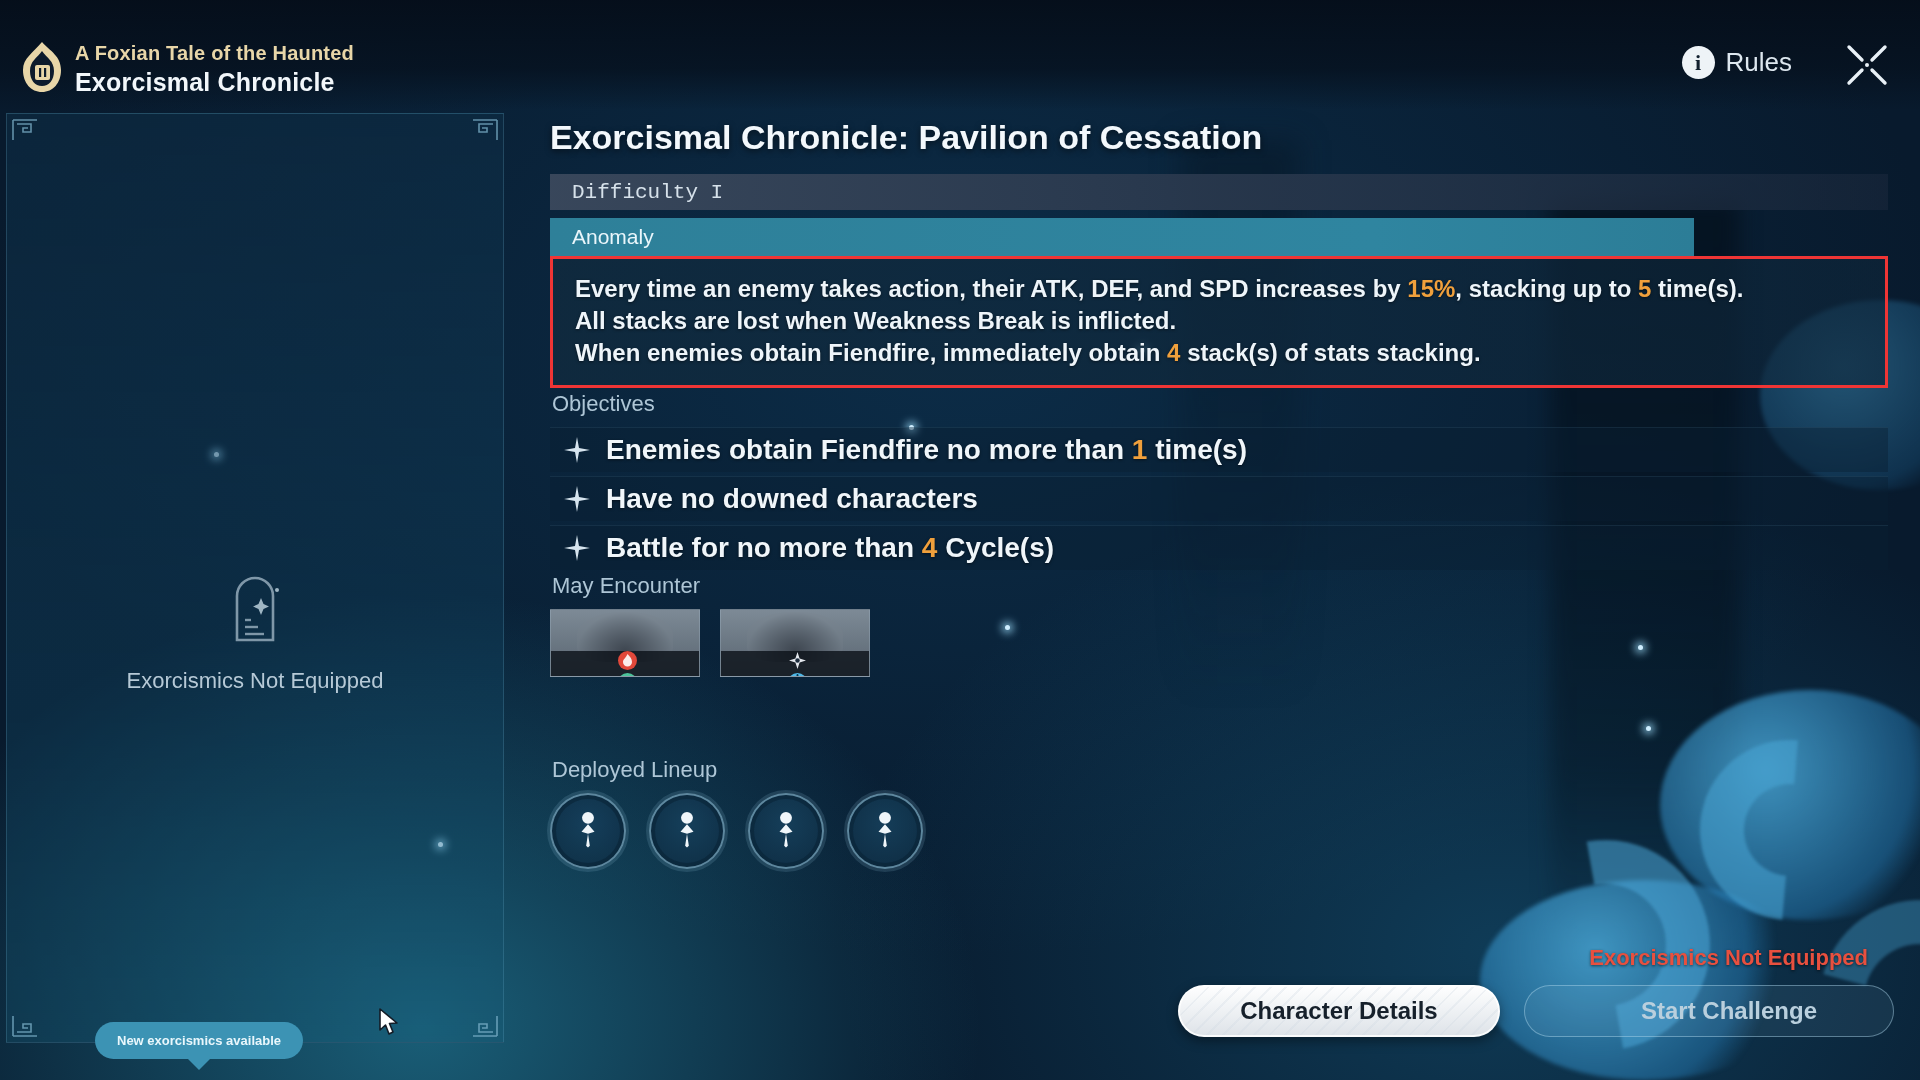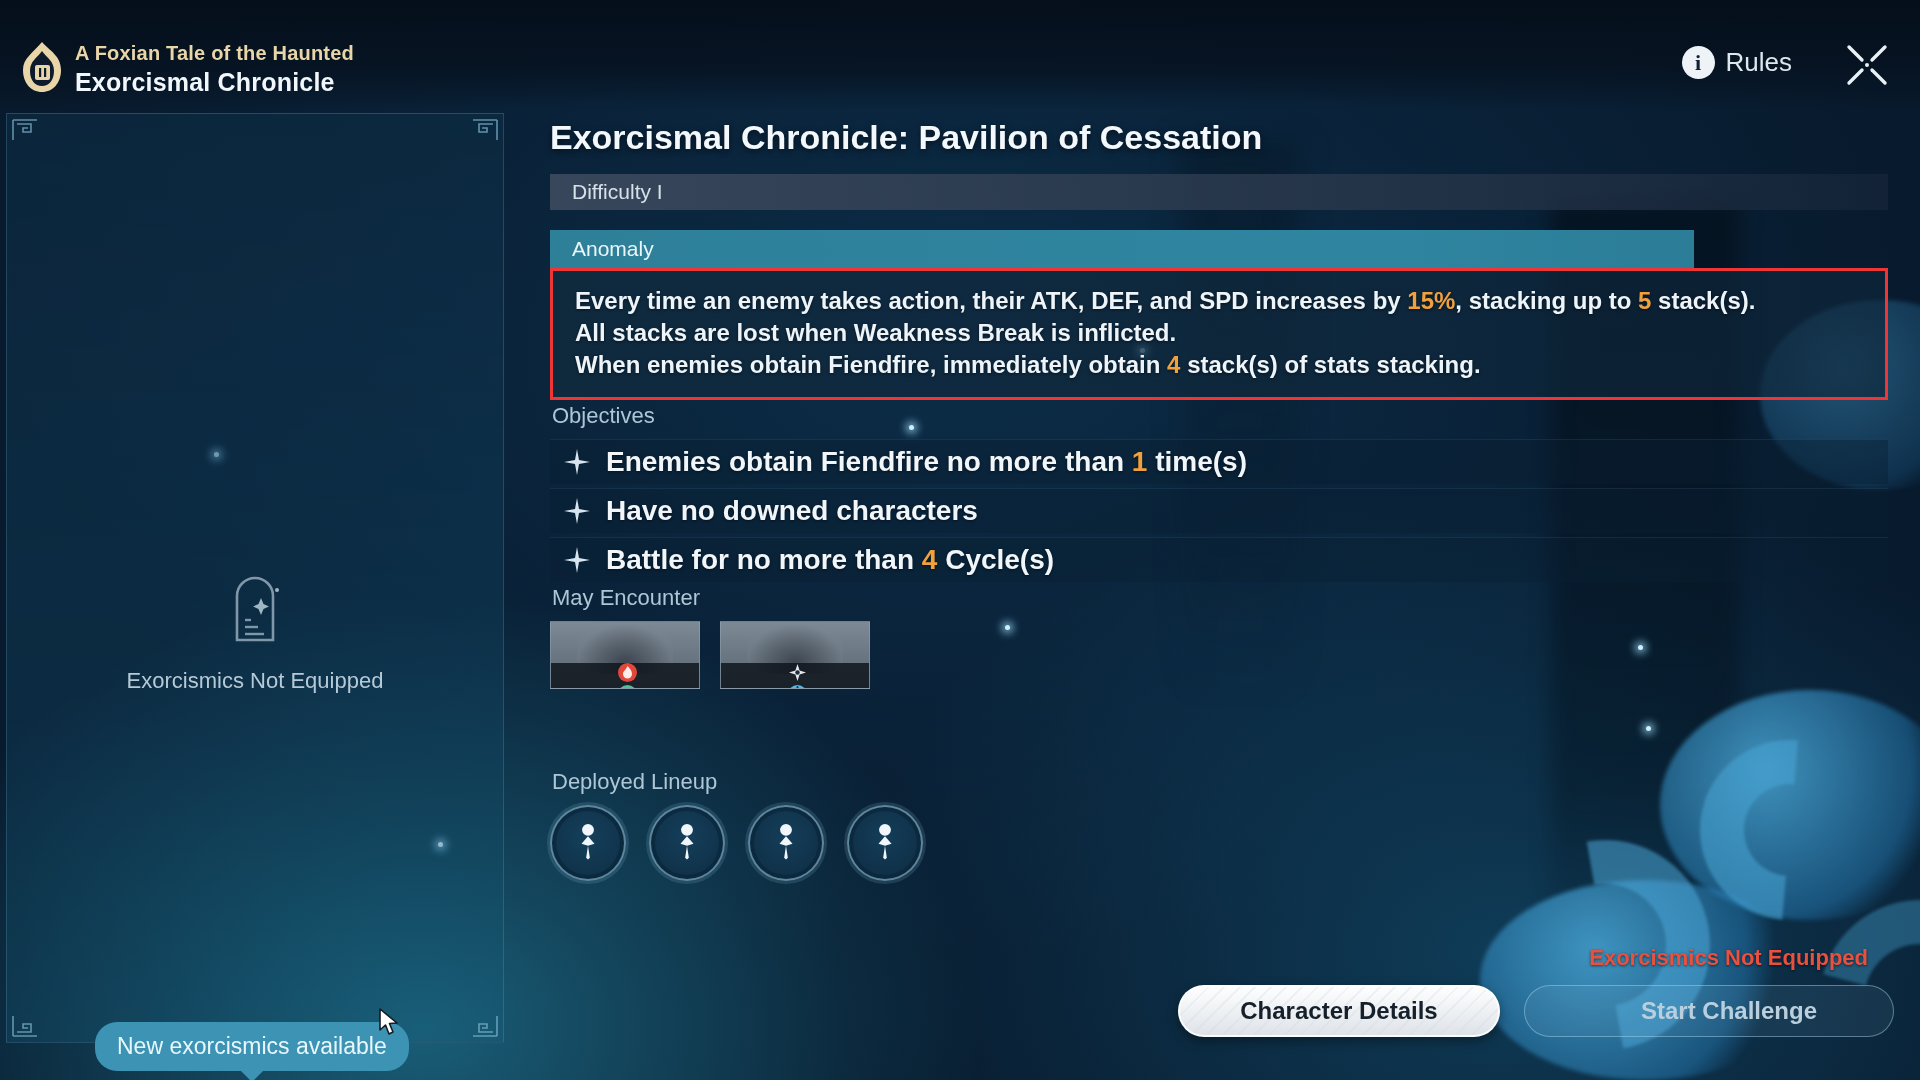"Difficulty I" #difficulty-bar { font-family: none -> Liberation Mono, monospace; margin-bottom: 20px -> 8px }
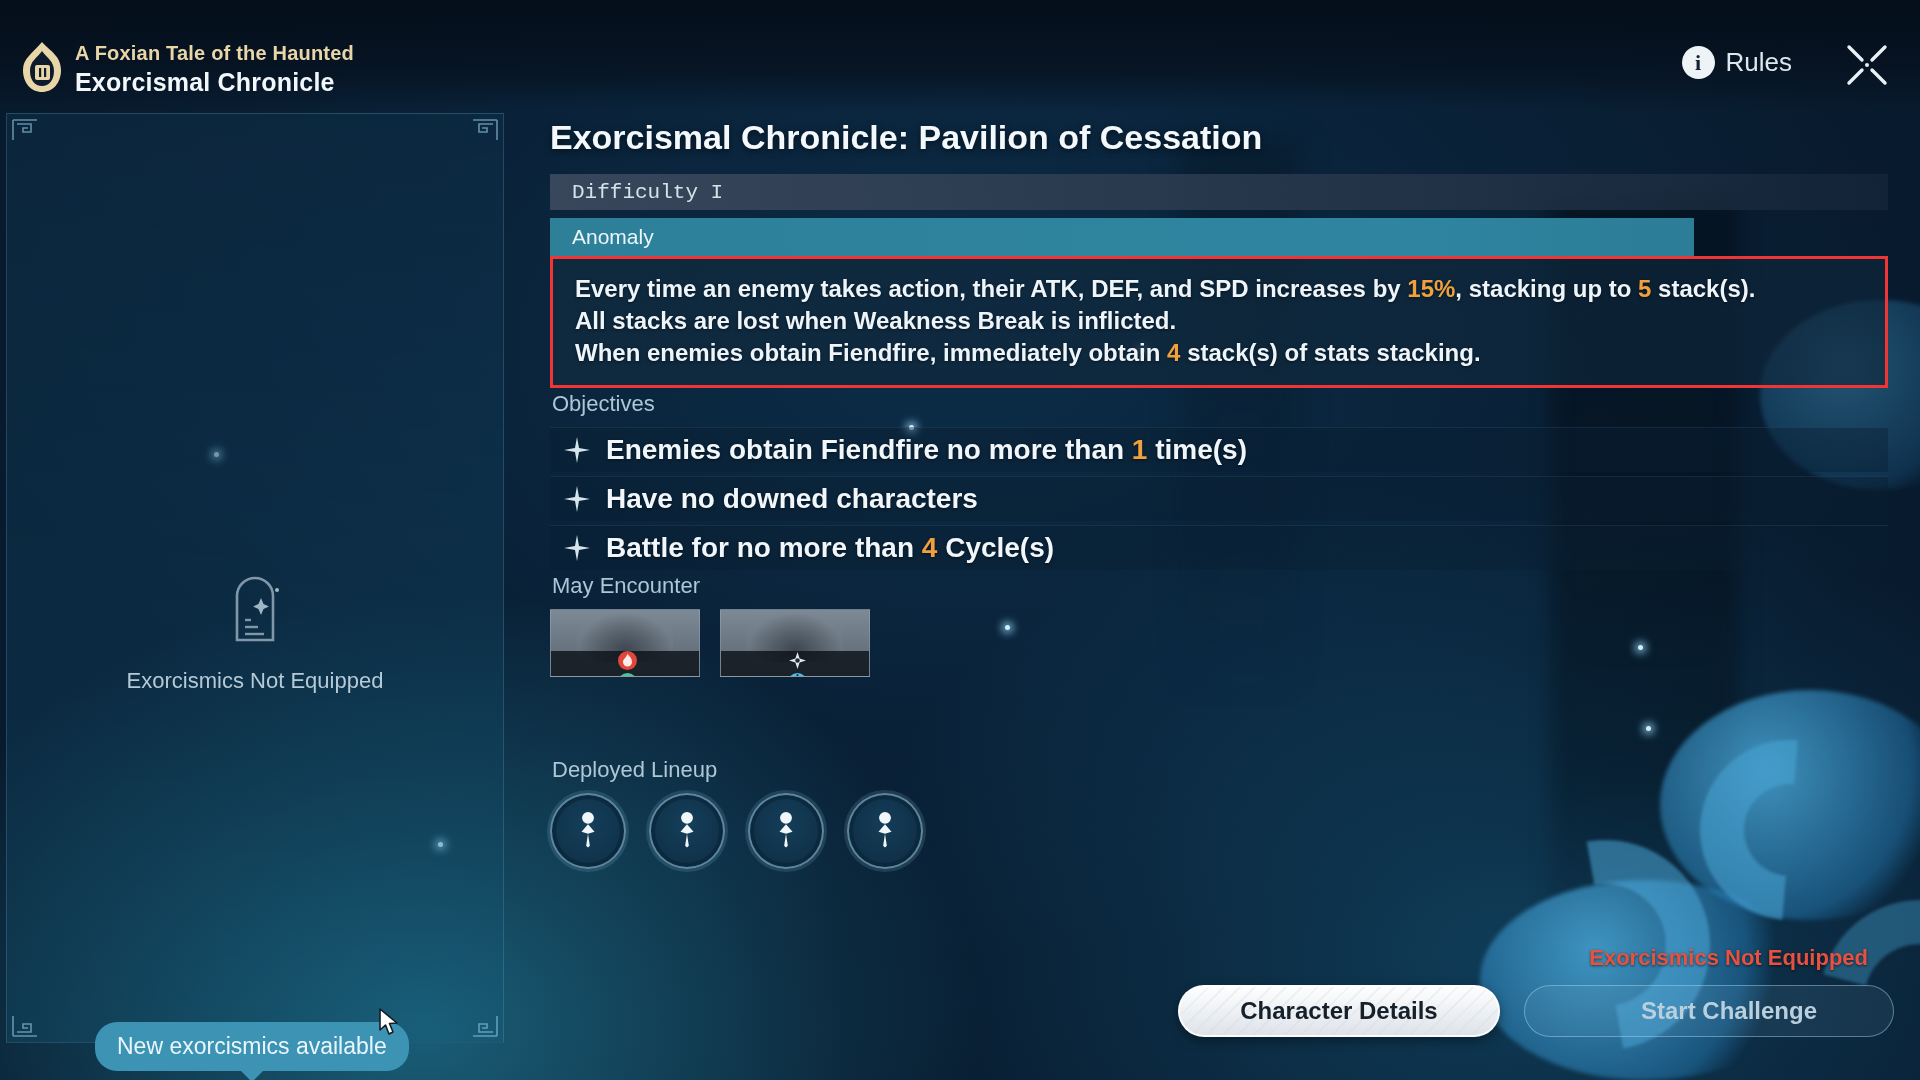"stack(s)." span { text: stack -> time }
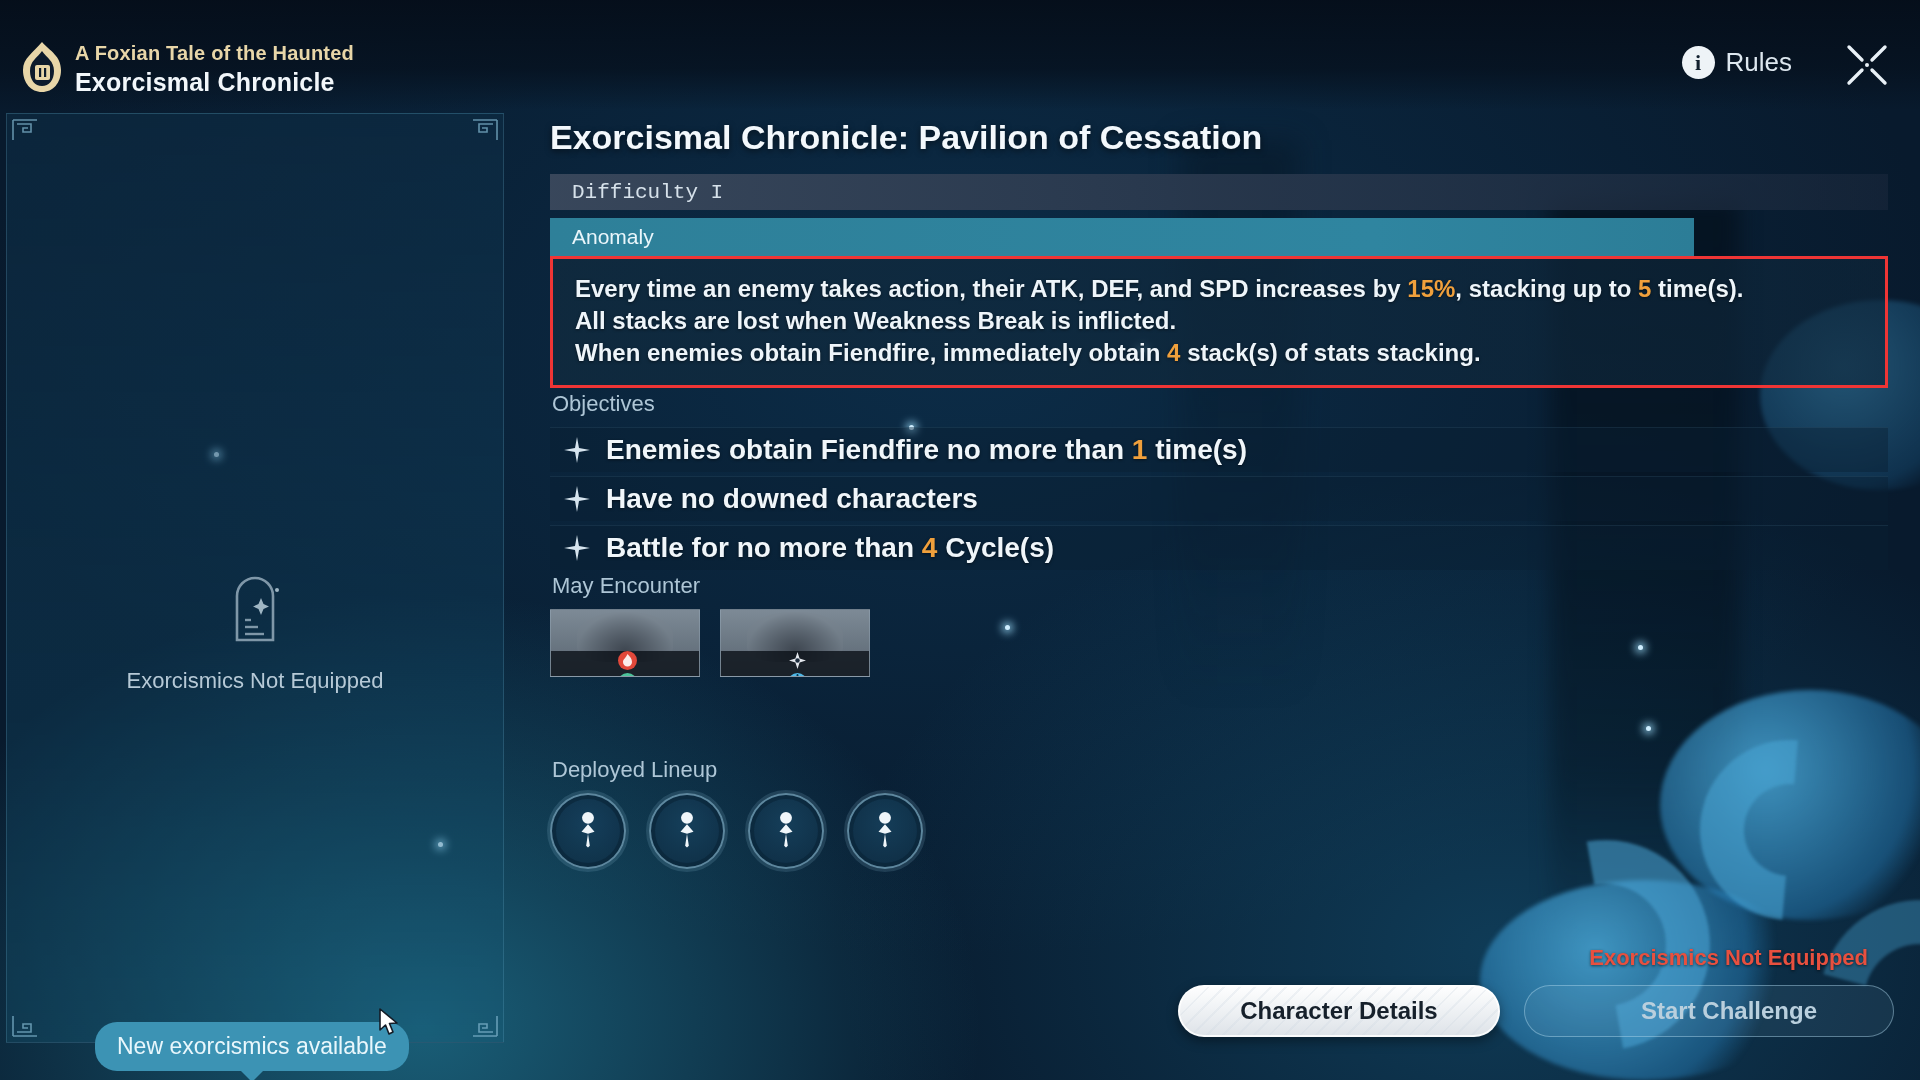"New exorcismics available" #tooltip { font-size: 23px -> 13px; font-weight: normal -> bold }
